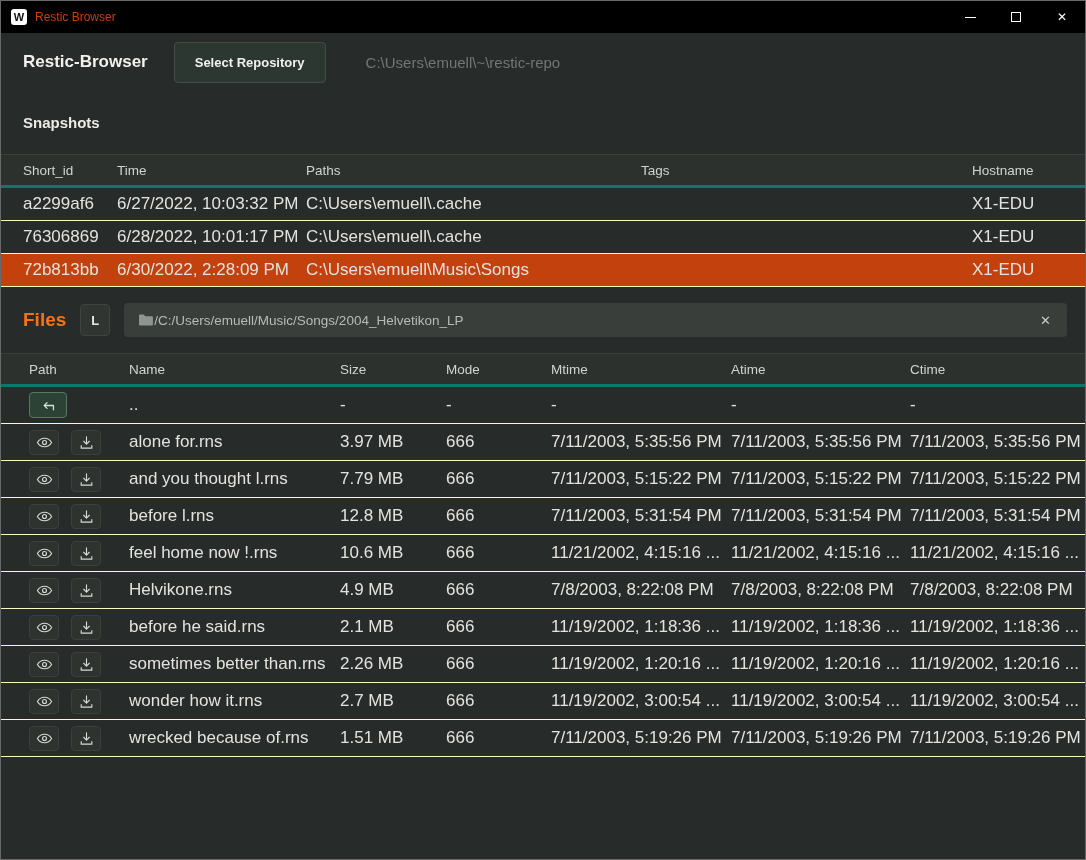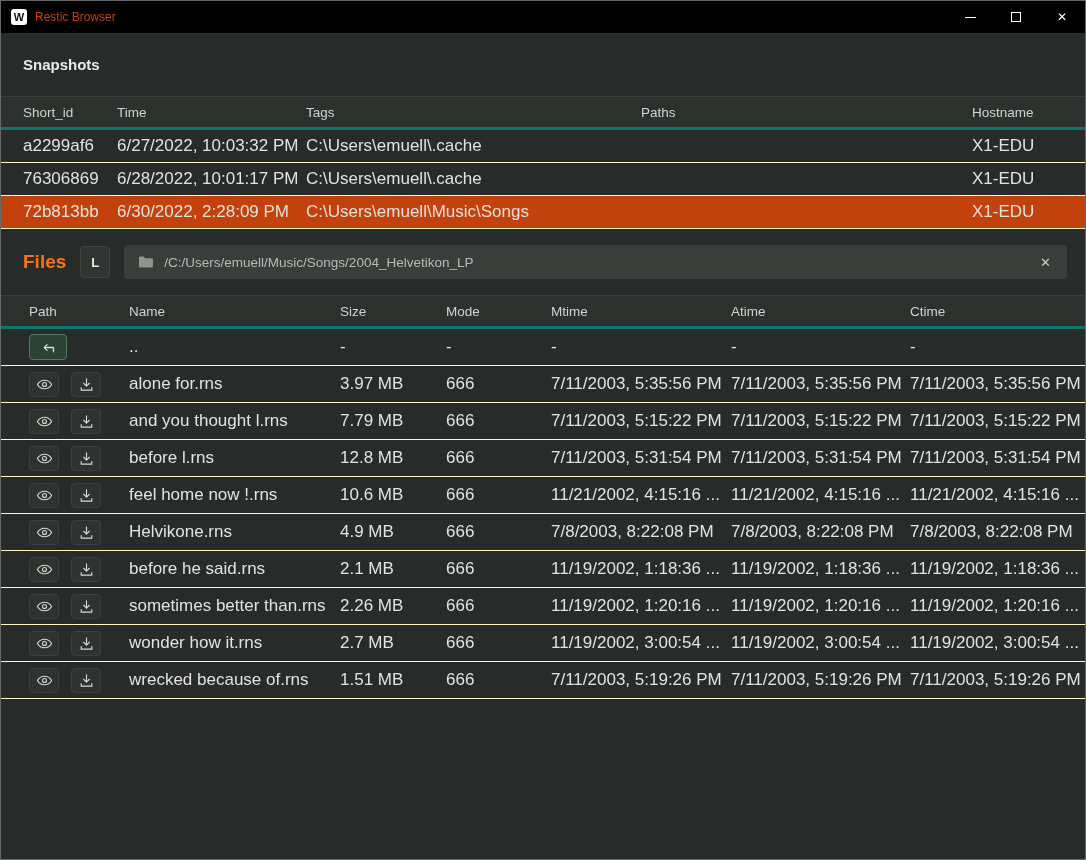"Restic-Browser" div.header { html: none -> <div> <span>Restic-Browser</span> <button>Select Repository</button> <span>C:\Users\emuell\~\restic-repo</span> </div> }
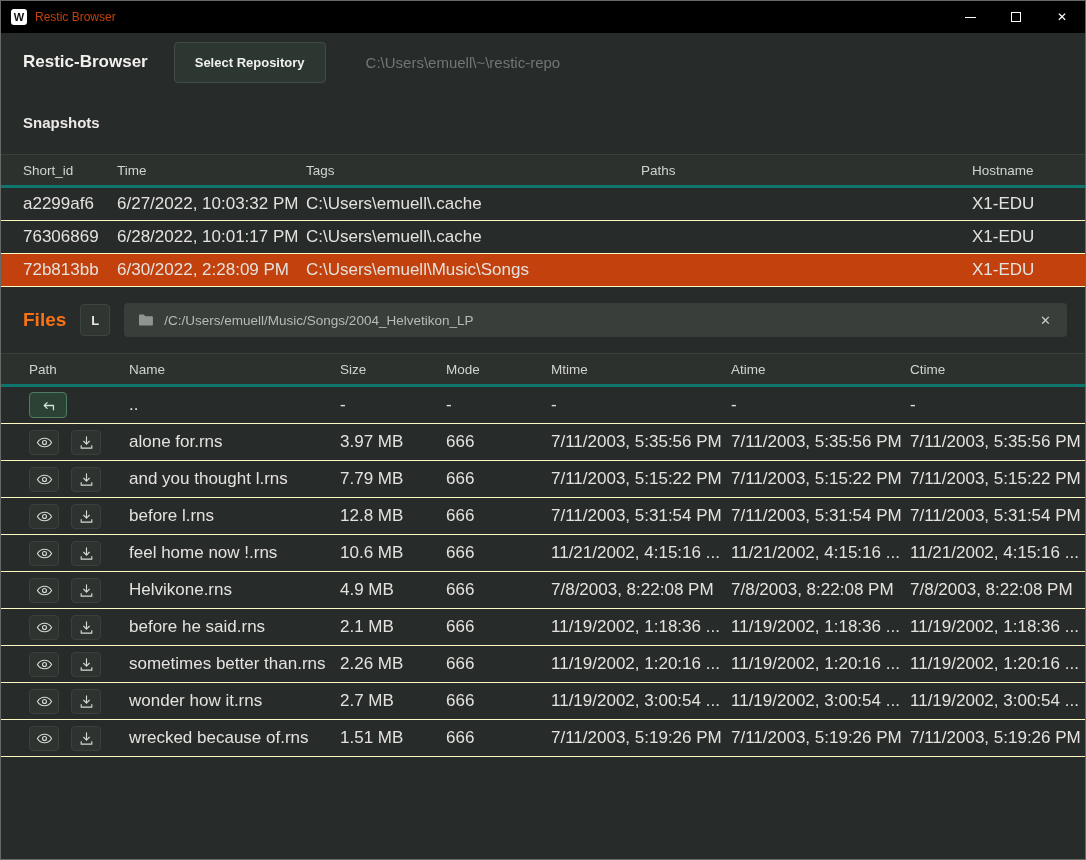"Tags" span.cell { order: before "Paths" -> after "Paths" }
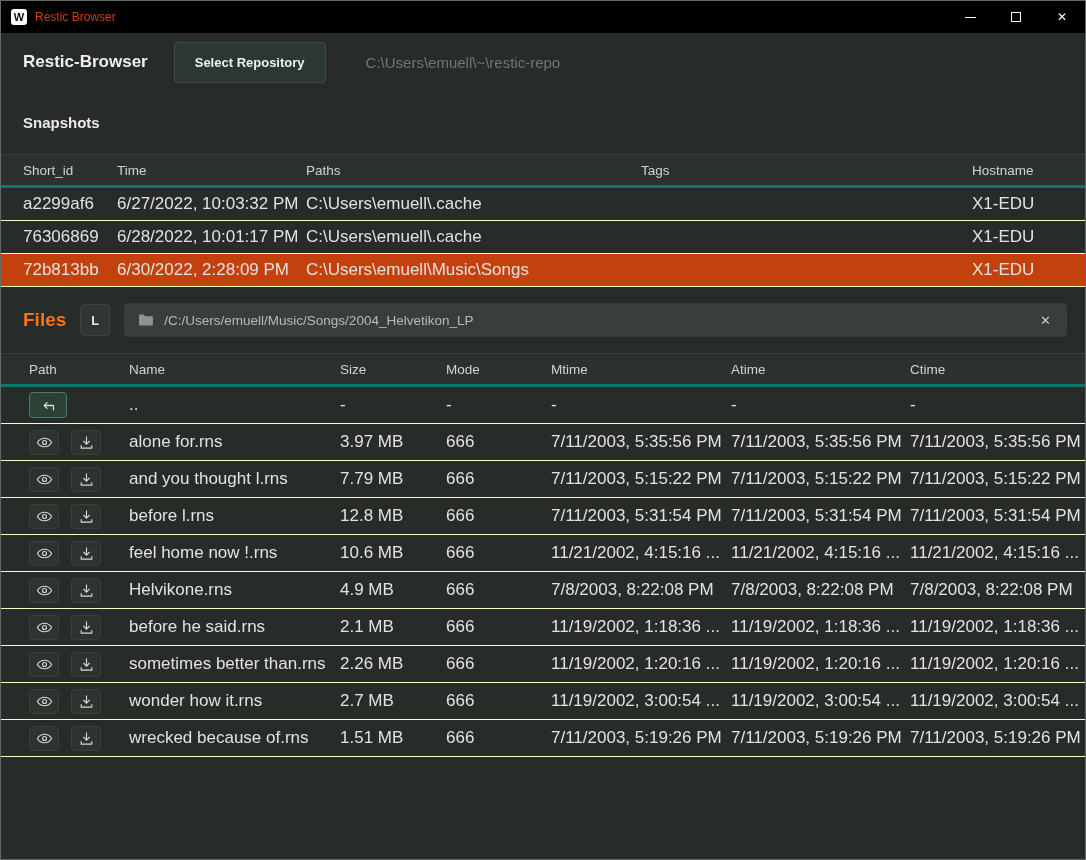"/C:/Users/emuell/Music/Songs/2004_Helvet" .path-bar { gap: 10px -> none }
